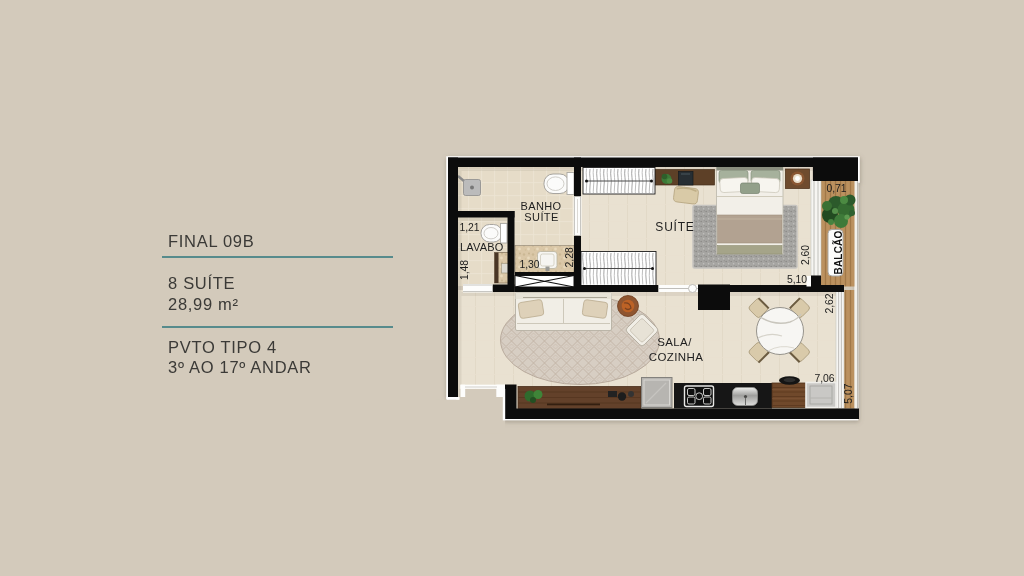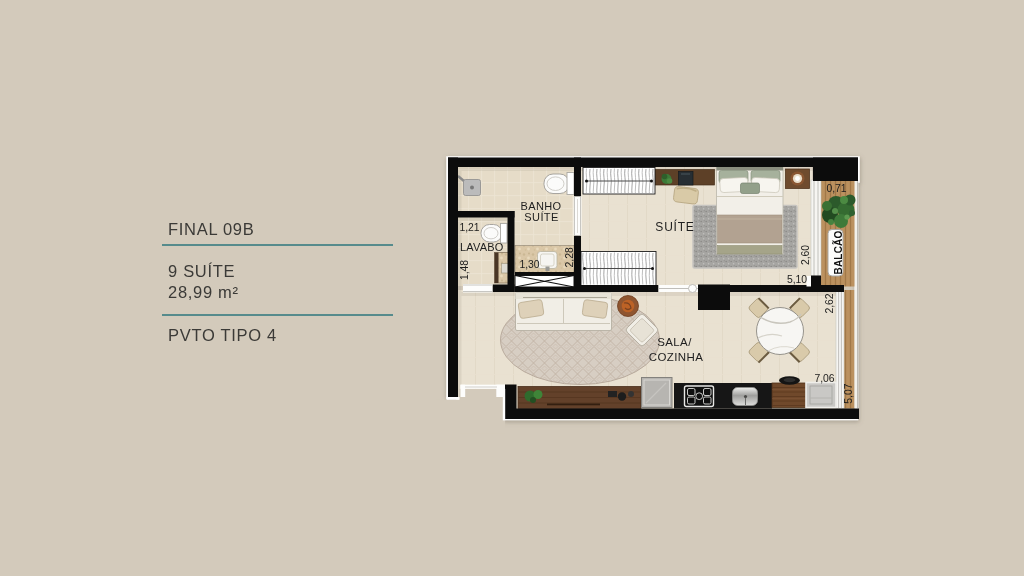"FINAL 09B" div.abs { top: 4px -> 16px }
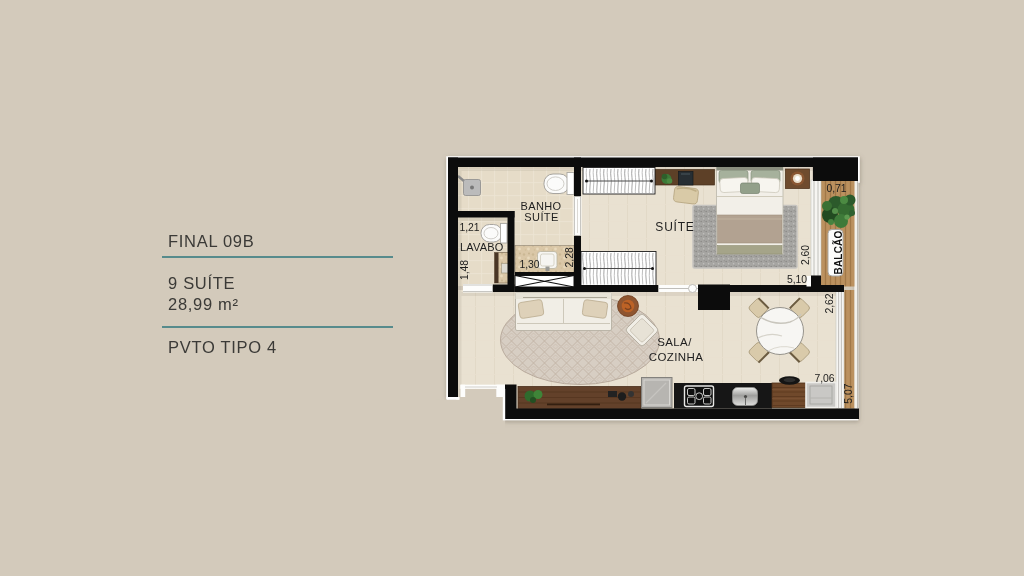"9 SUÍTE" div.t { text: 9 -> 8 }
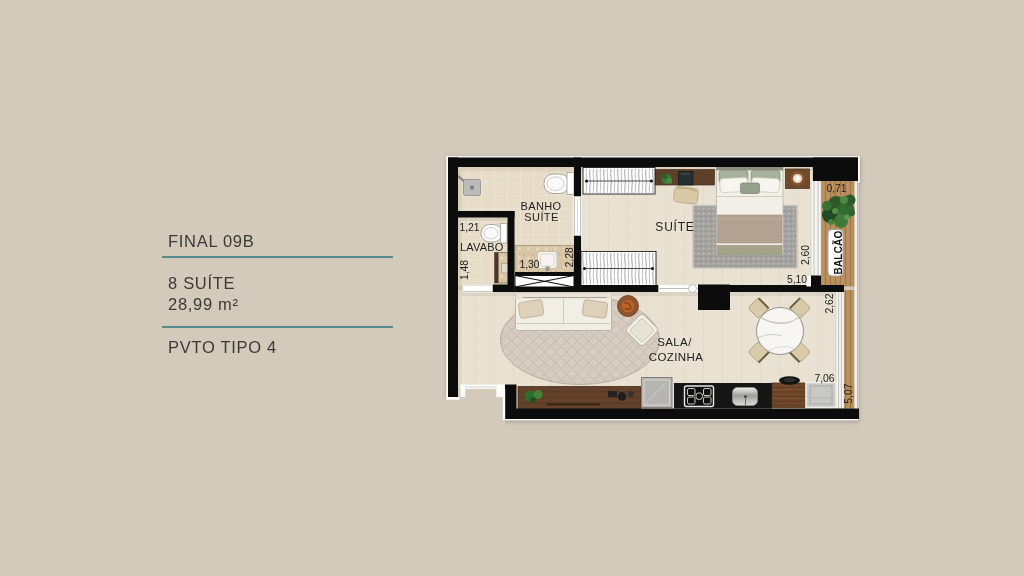"3º AO 17º ANDAR" div.t { html: none -> <div>3º AO 17º ANDAR</div> }
